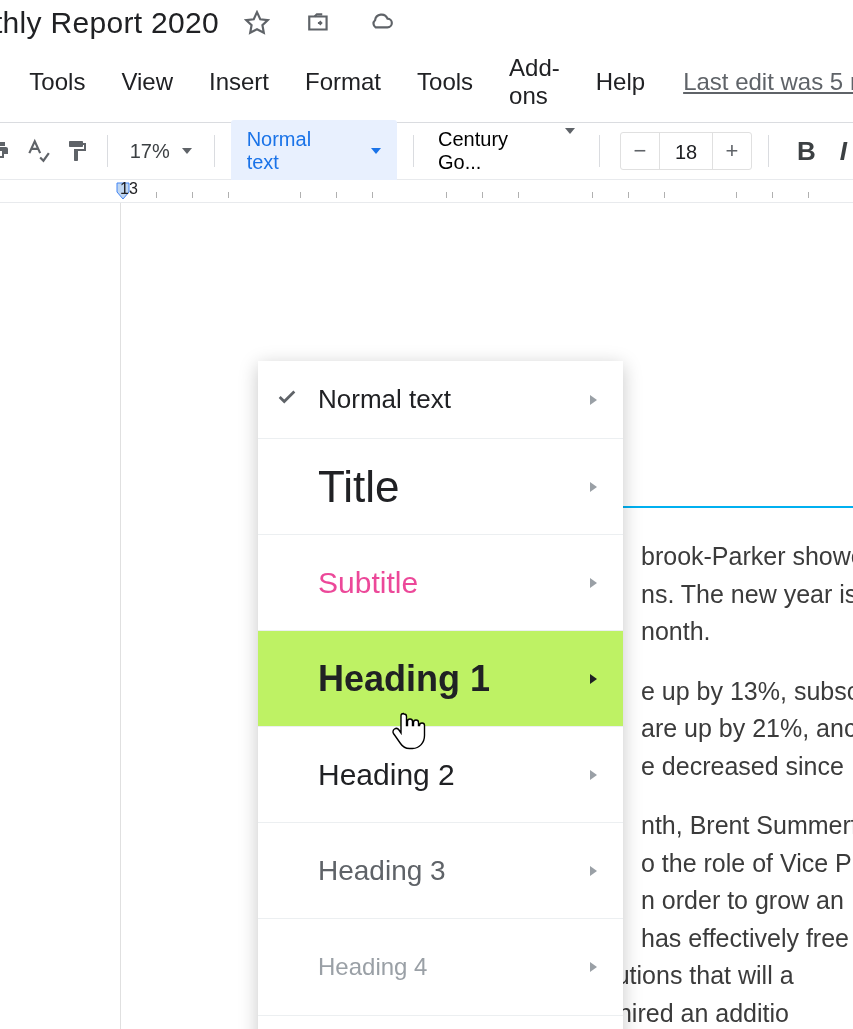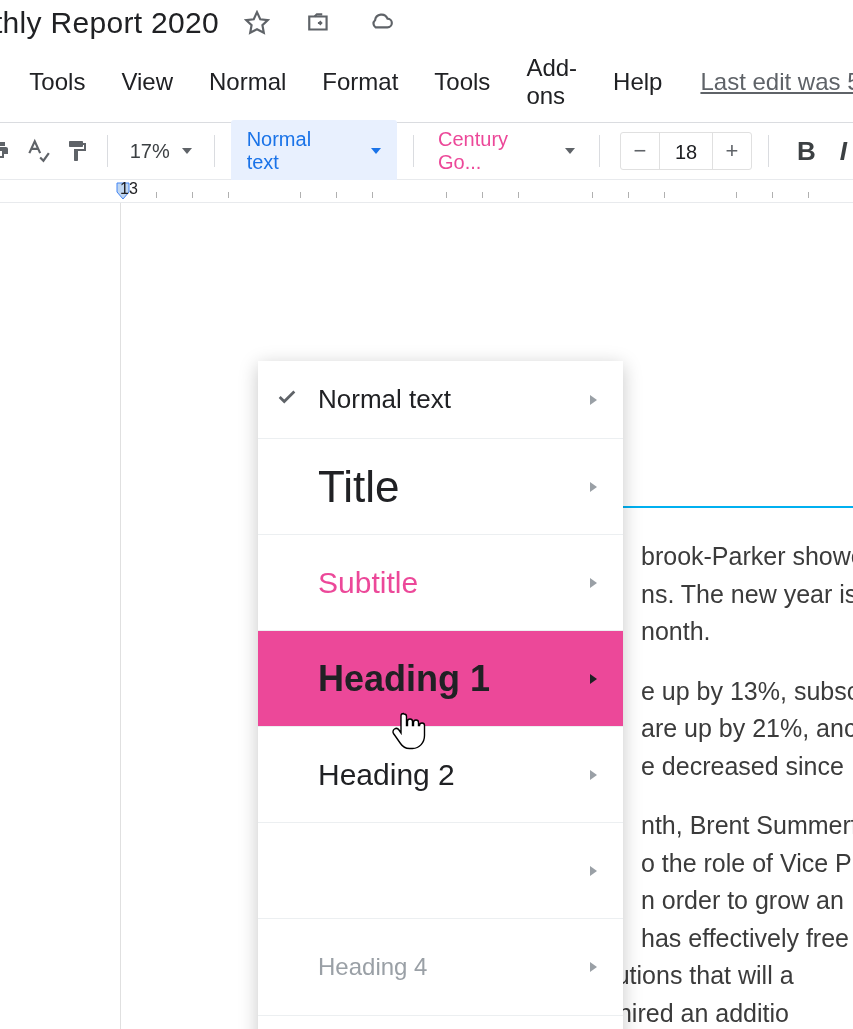"Normal" span.menu-item { text: Normal -> Insert }
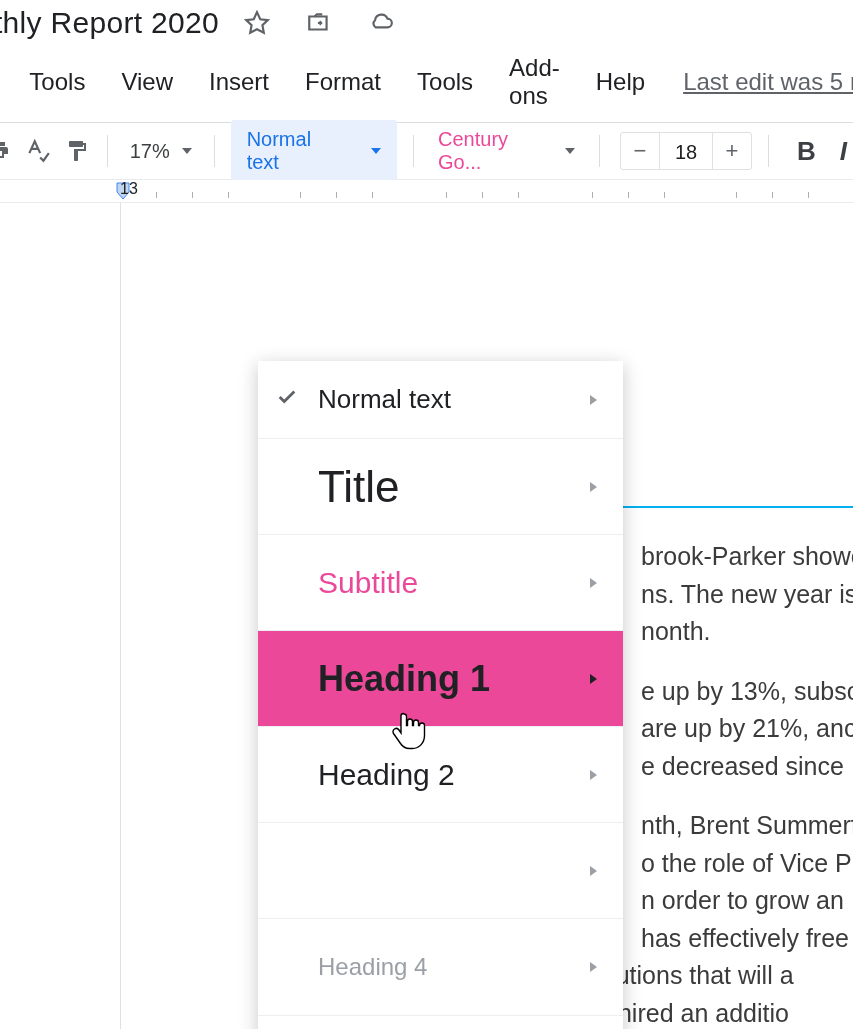"Century Go..." .font-btn { align-items: center -> flex-start; color: #ec4899 -> #000000 }
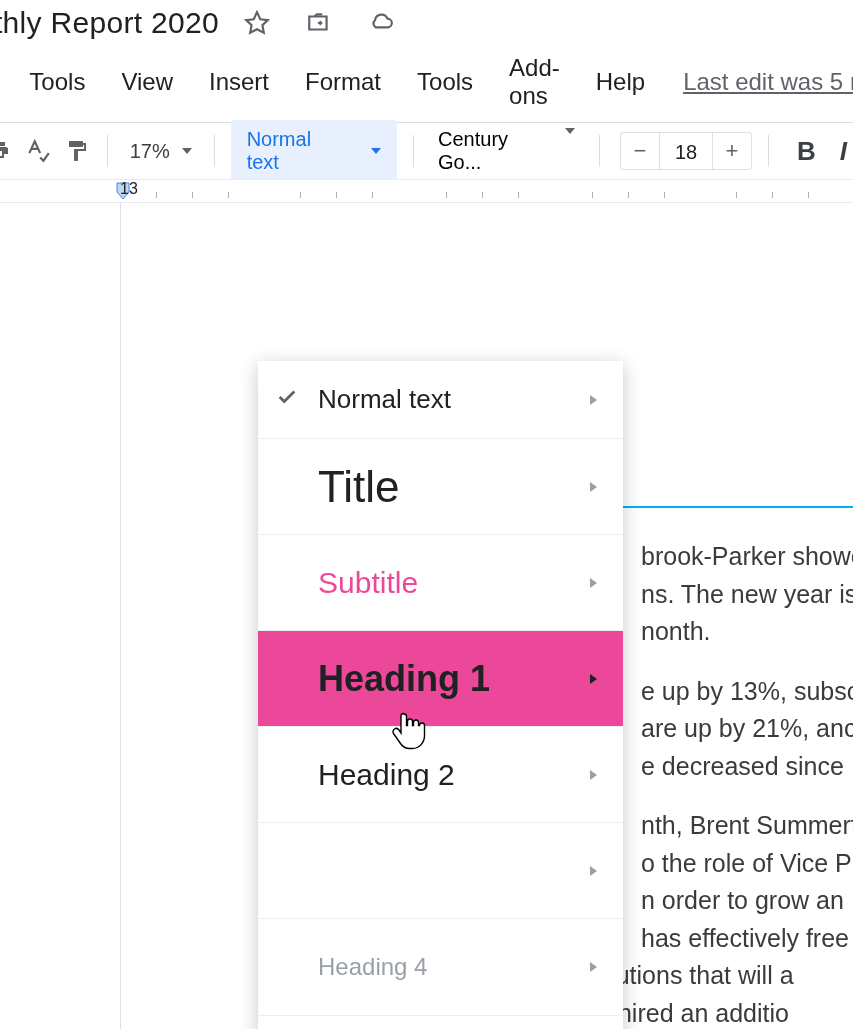"Heading 1" .sm-item.hovered { background: #ec4899 -> #bef264 }
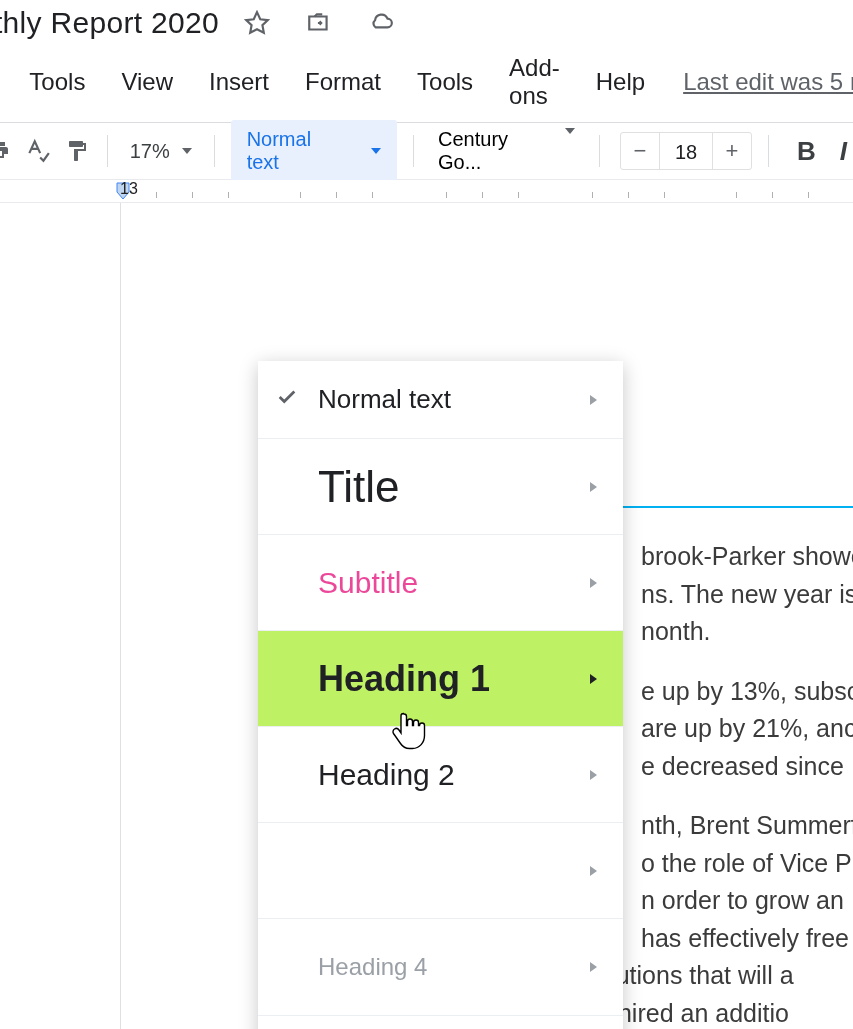"Heading 3" span.sm-label { html: none -> <span>Heading 3</span> }
